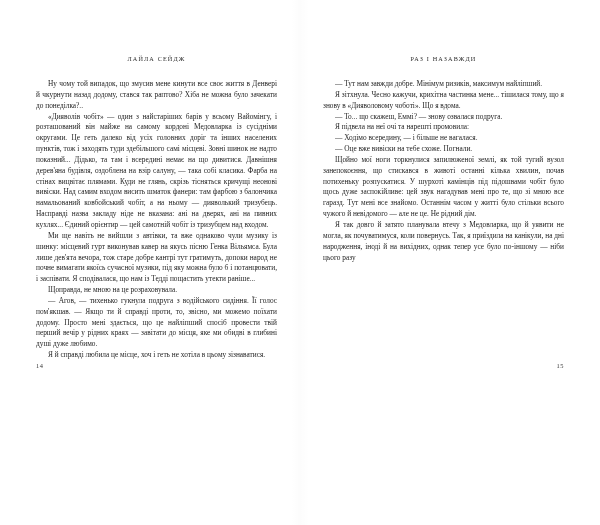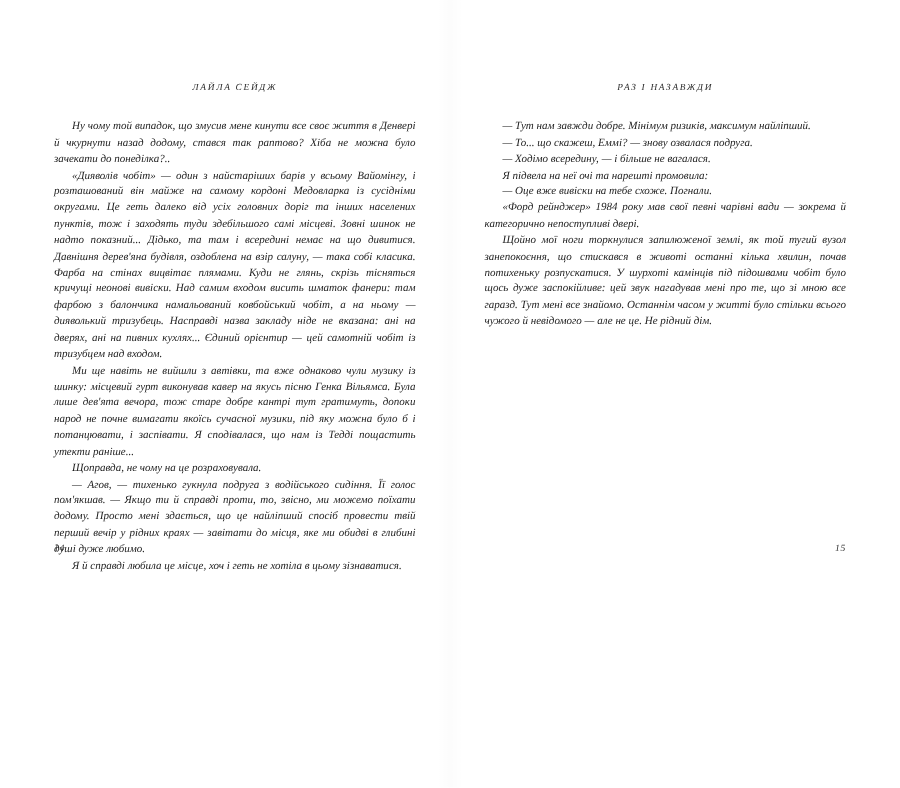"Ну чому той випадок, що" .page { font-style: italic -> none }
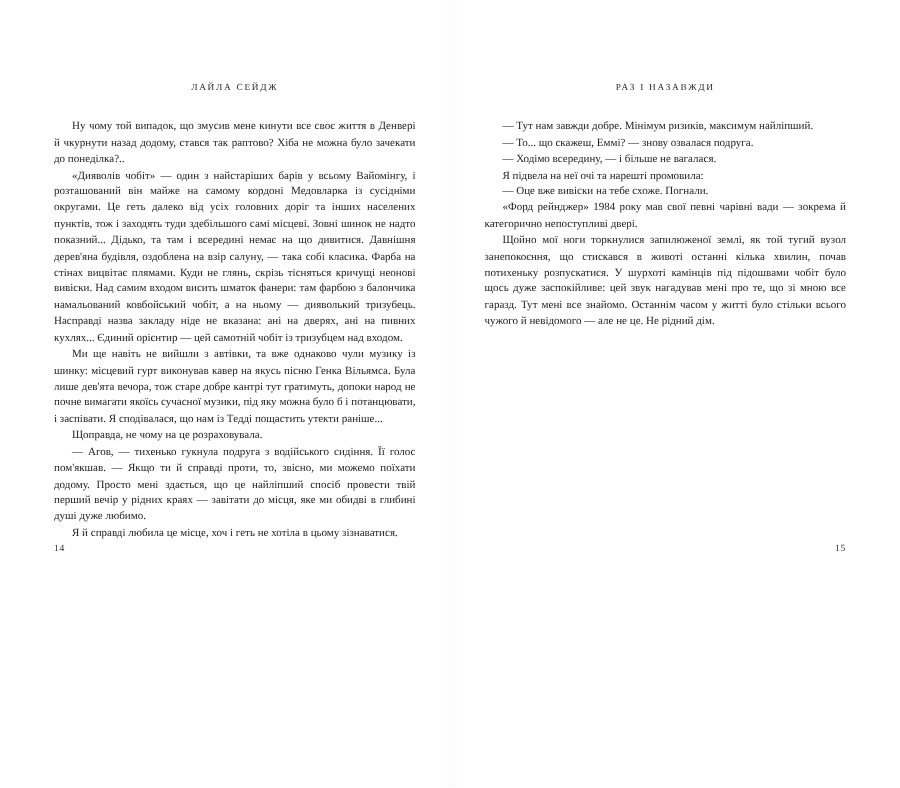"Я зітхнула. Чесно кажучи, крихітна" p { html: none -> <p>Я зітхнула. Чесно кажучи, крихітна частинка мене... тішилася тому, що я знову в «Дияволовому чоботі». Що я вдома.</p> }
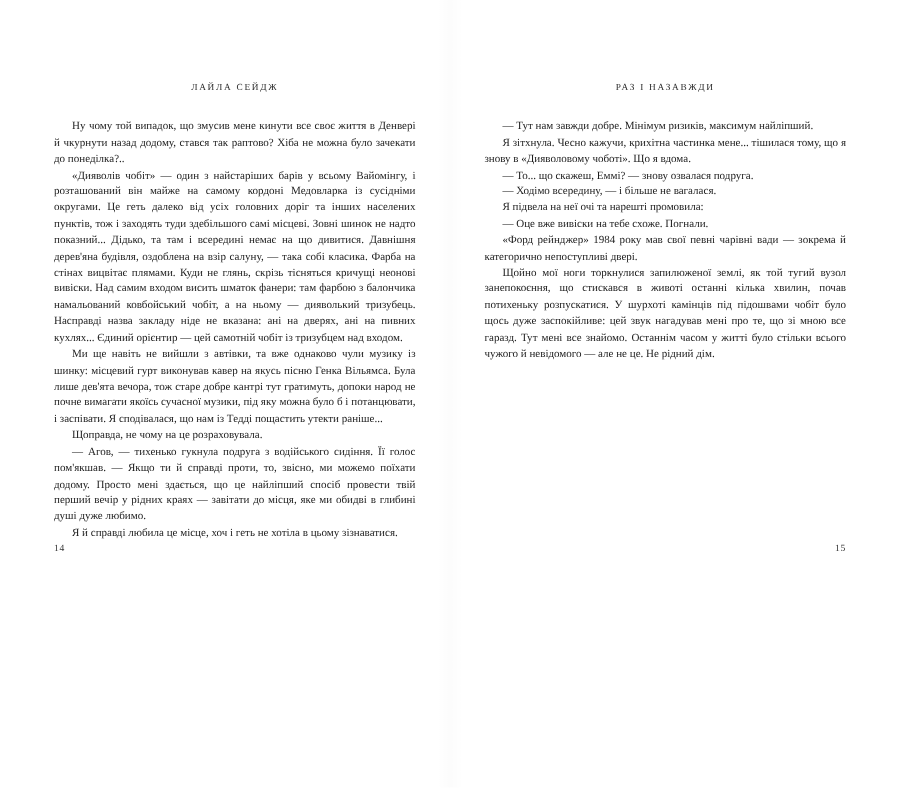"— Ходімо всередину, — і" p { order: before "Я підвела на неї очі" -> after "Я підвела на неї очі" }
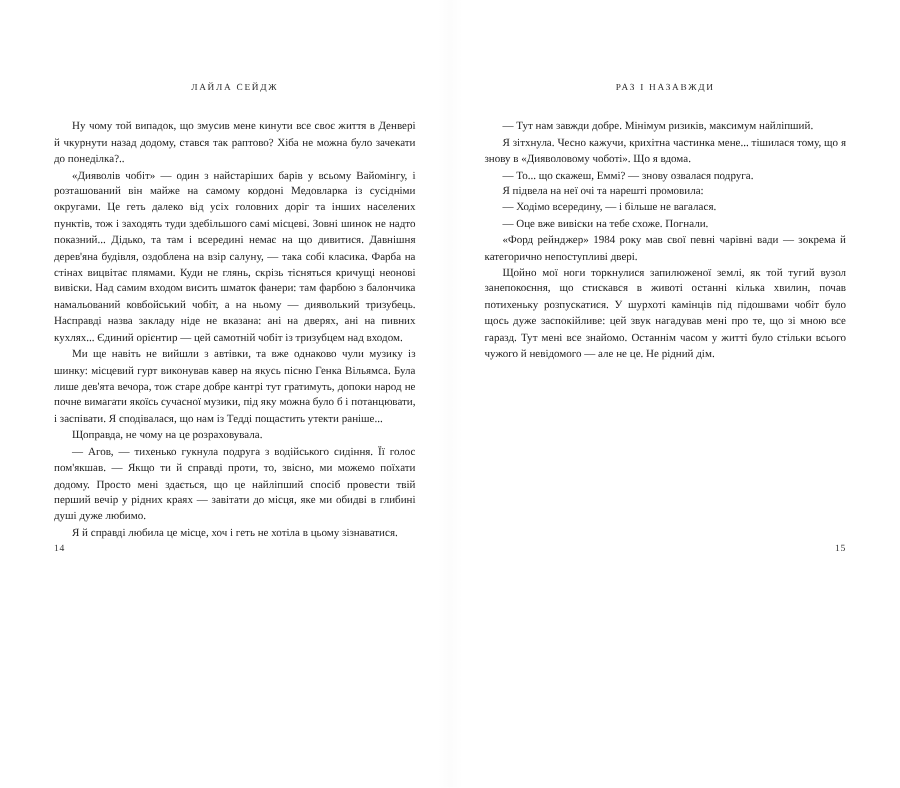"«Форд рейнджер» 1984 року мав" p { html: <p>«Форд рейнджер» 1984 року мав свої певні чарівні вади — зокрема й категорично непоступливі двері.</p> -> none }
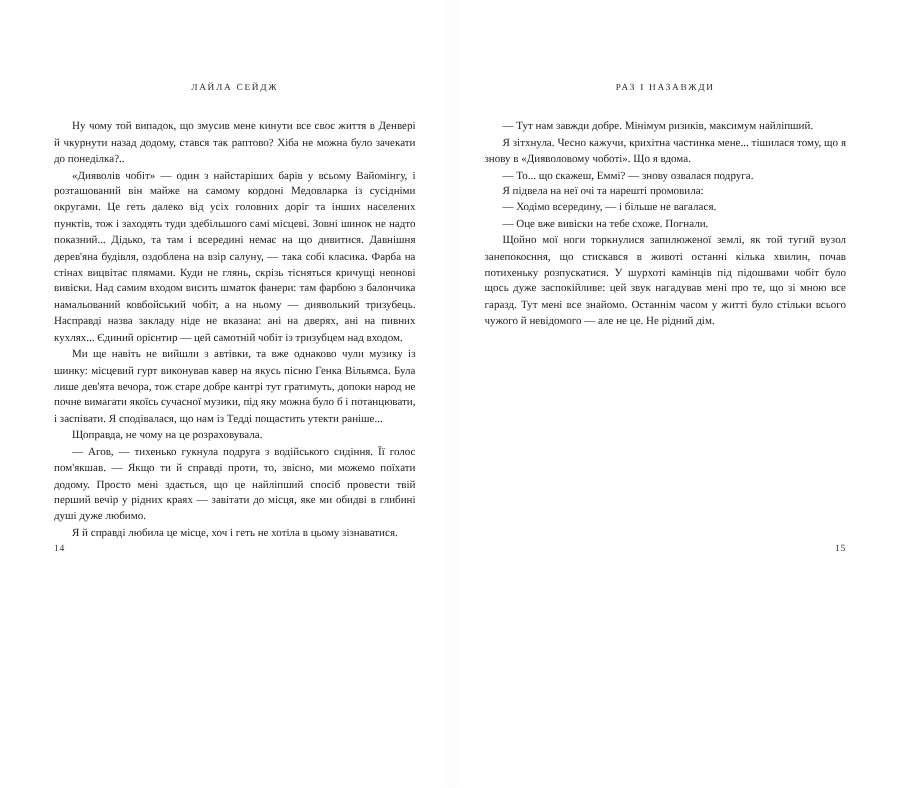"Я так довго й затято" p { html: none -> <p>Я так довго й затято планувала втечу з Медовларка, що й уявити не могла, як почуватимуся, коли повернусь. Так, я приїздила на канікули, на дні народження, іноді й на вихідних, однак тепер усе було по-іншому — ніби цього разу</p> }
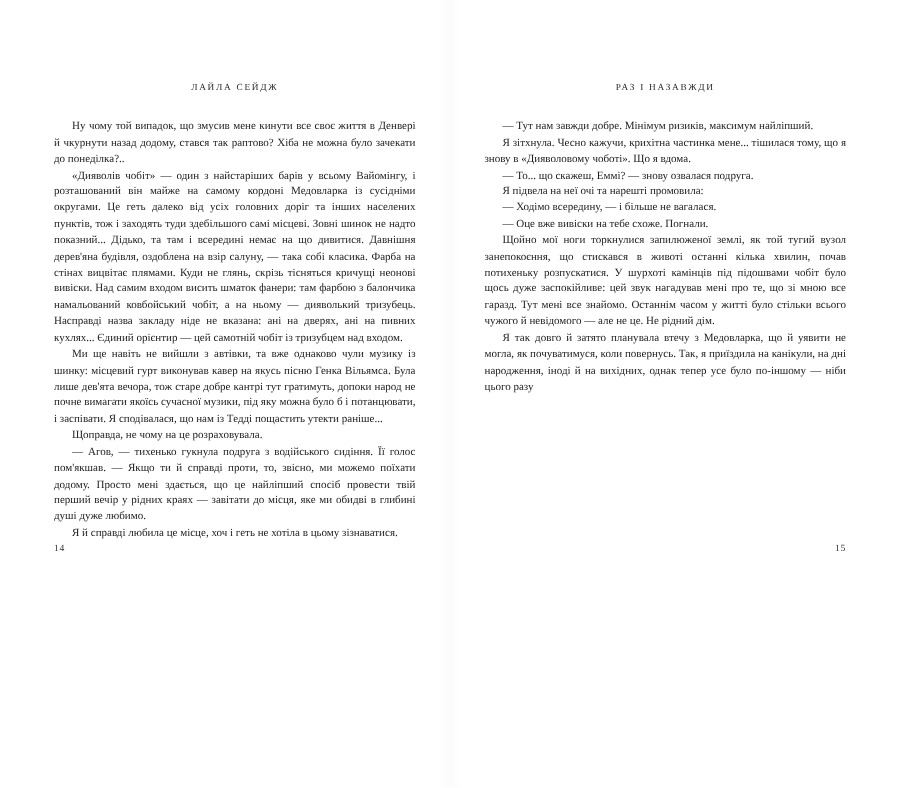"Щоправда, не чому на це" p { text: чому -> мною }
